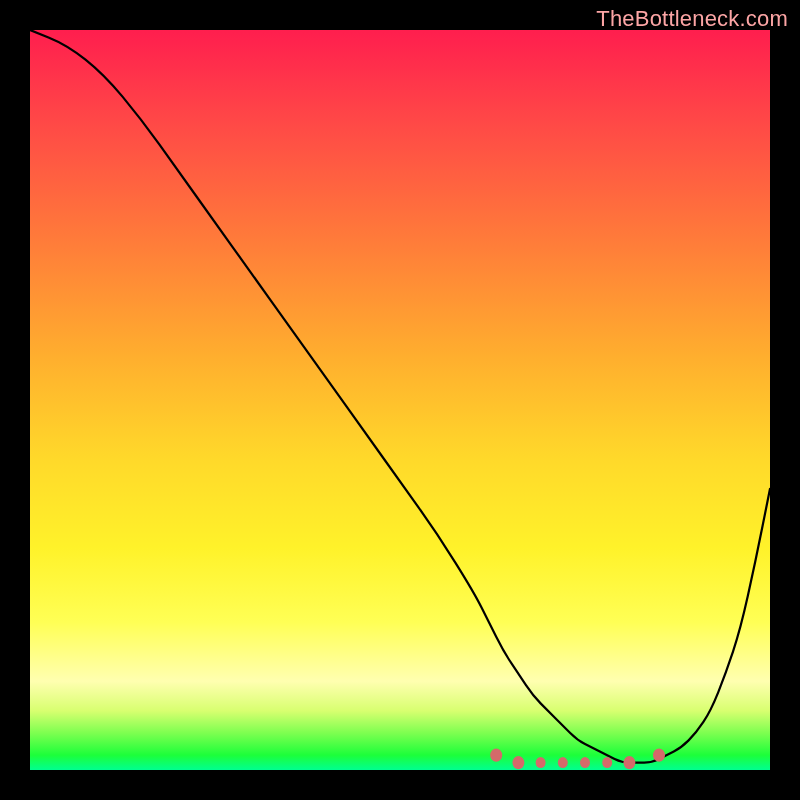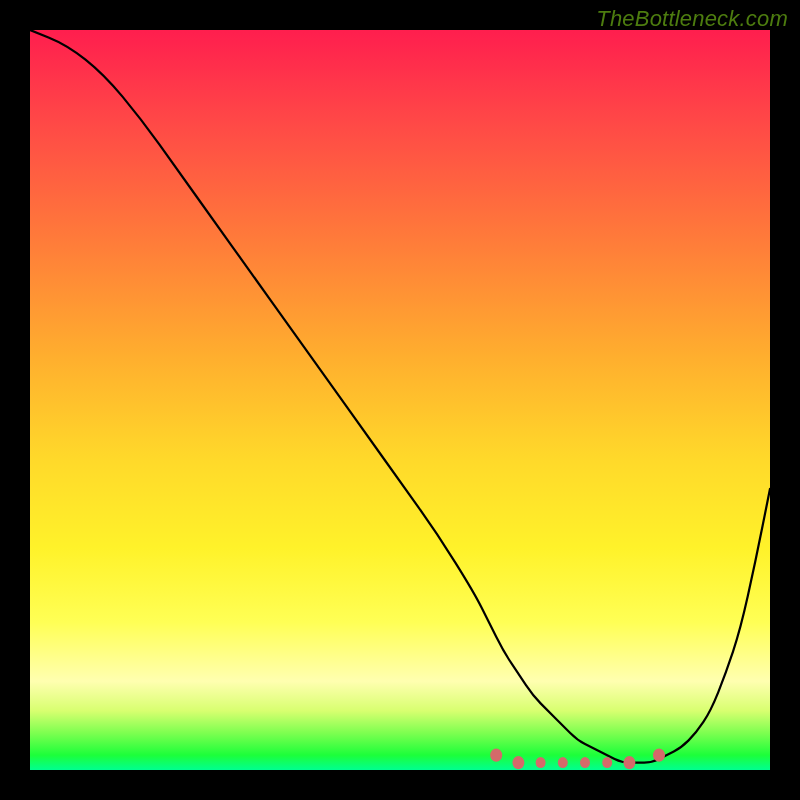"TheBottleneck.com" .watermark { color: #4d7c0f -> #fca5a5; font-style: italic -> none }
